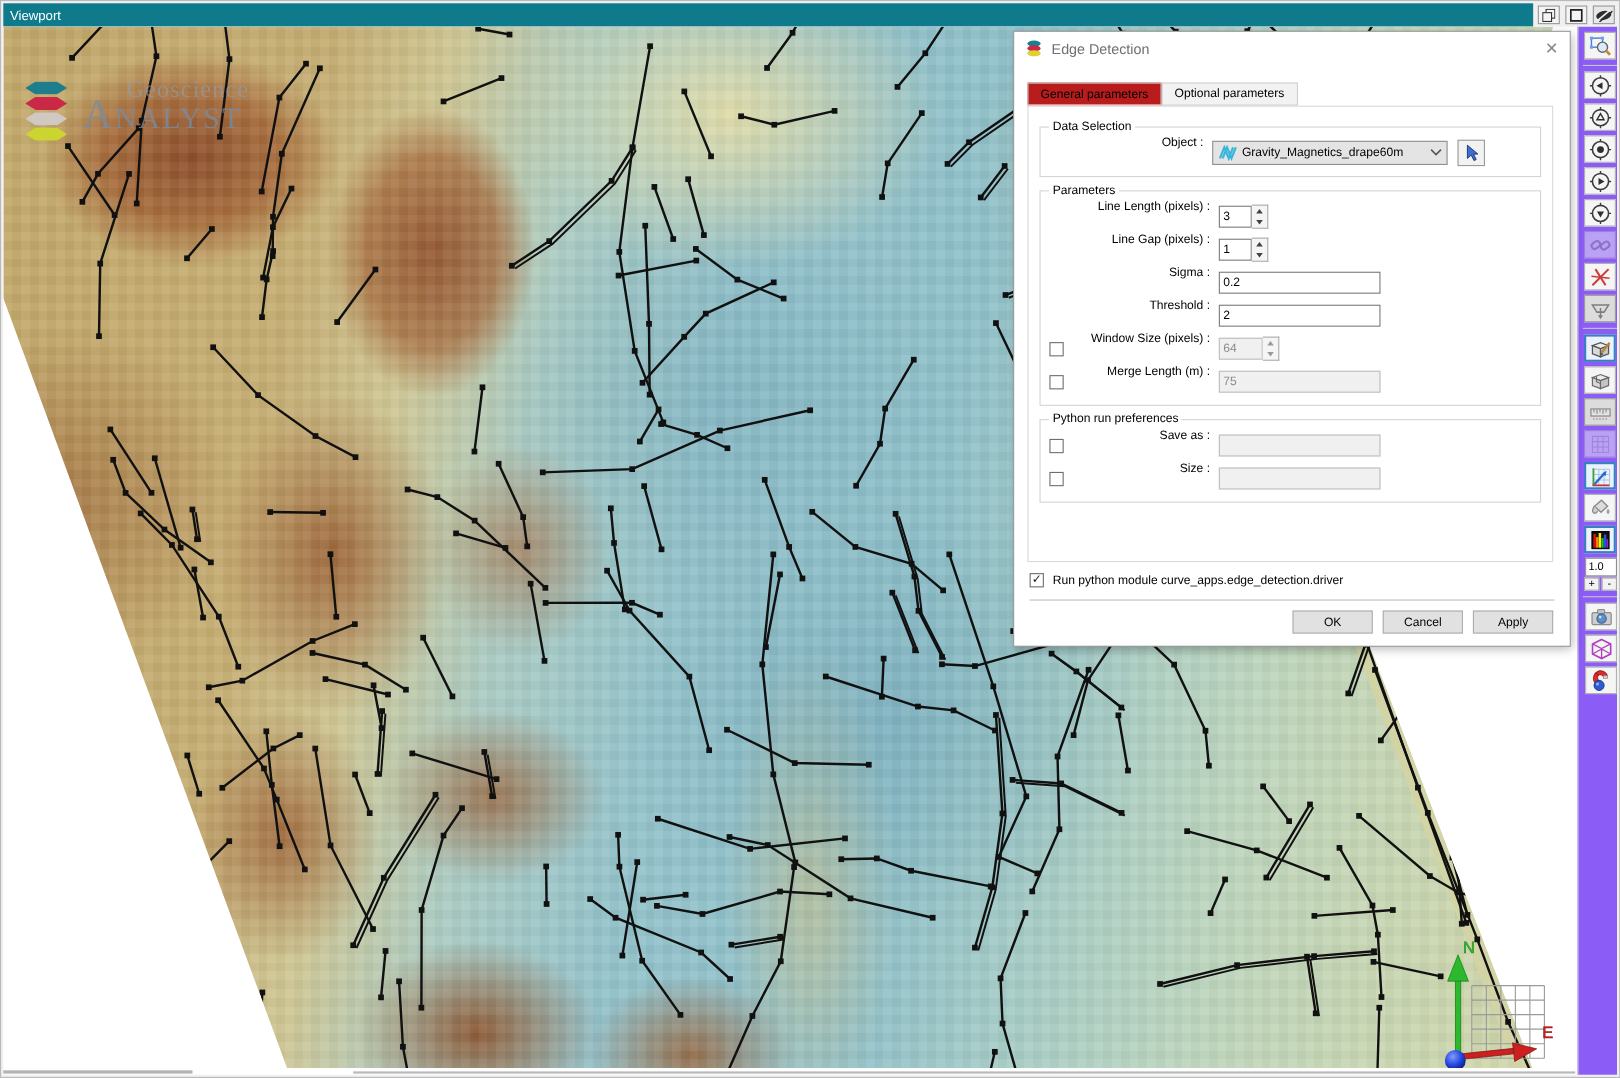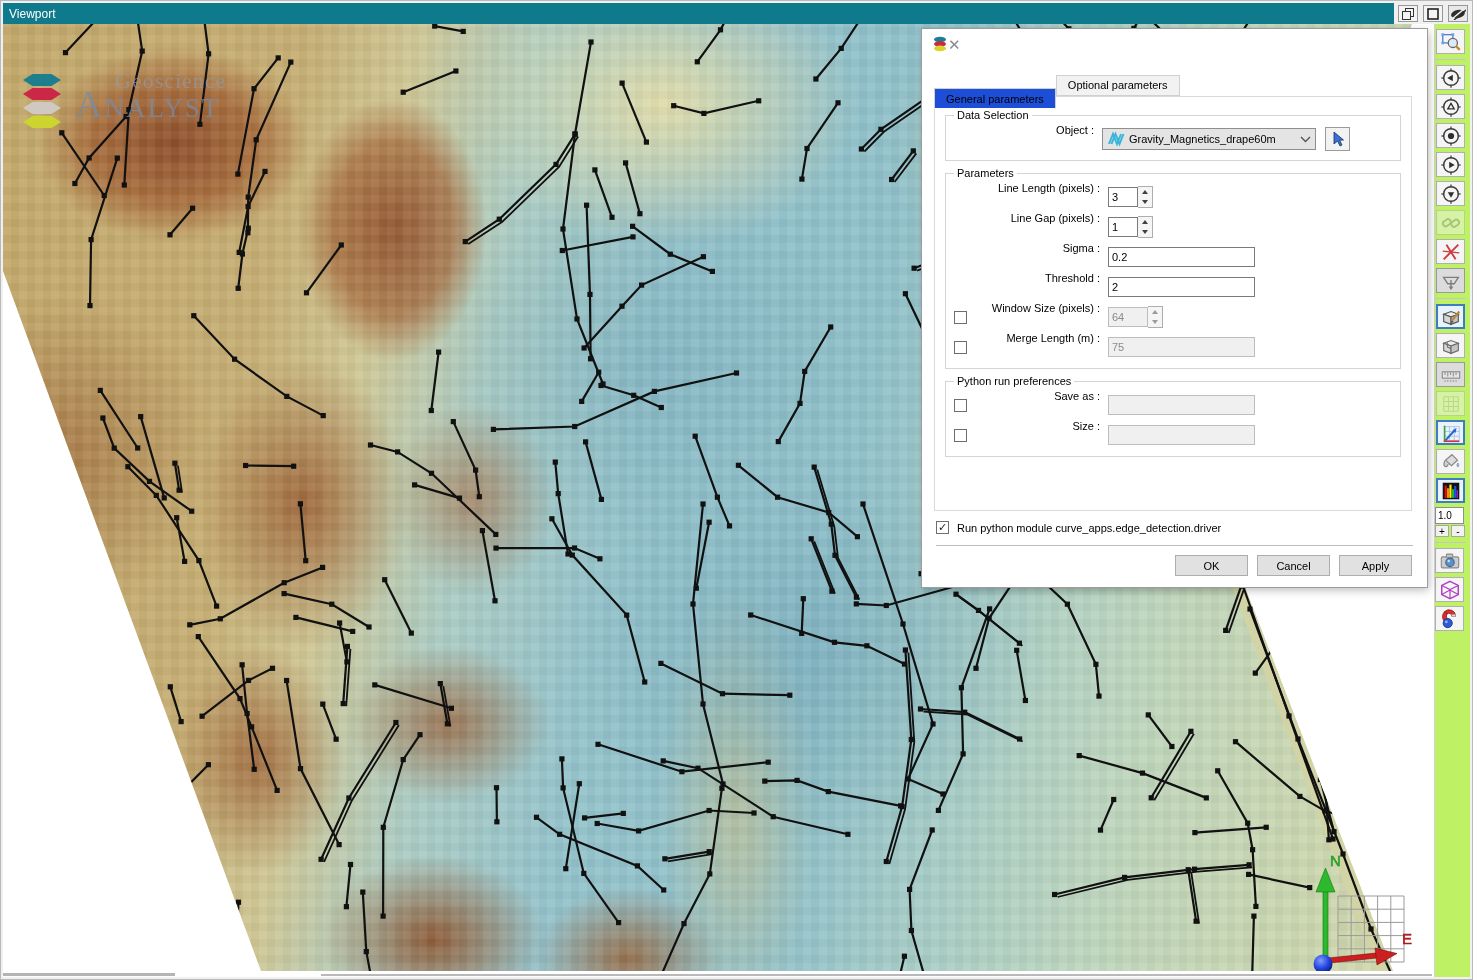"Edge Detection" span.ttl { html: none -> <span>Edge Detection</span> }
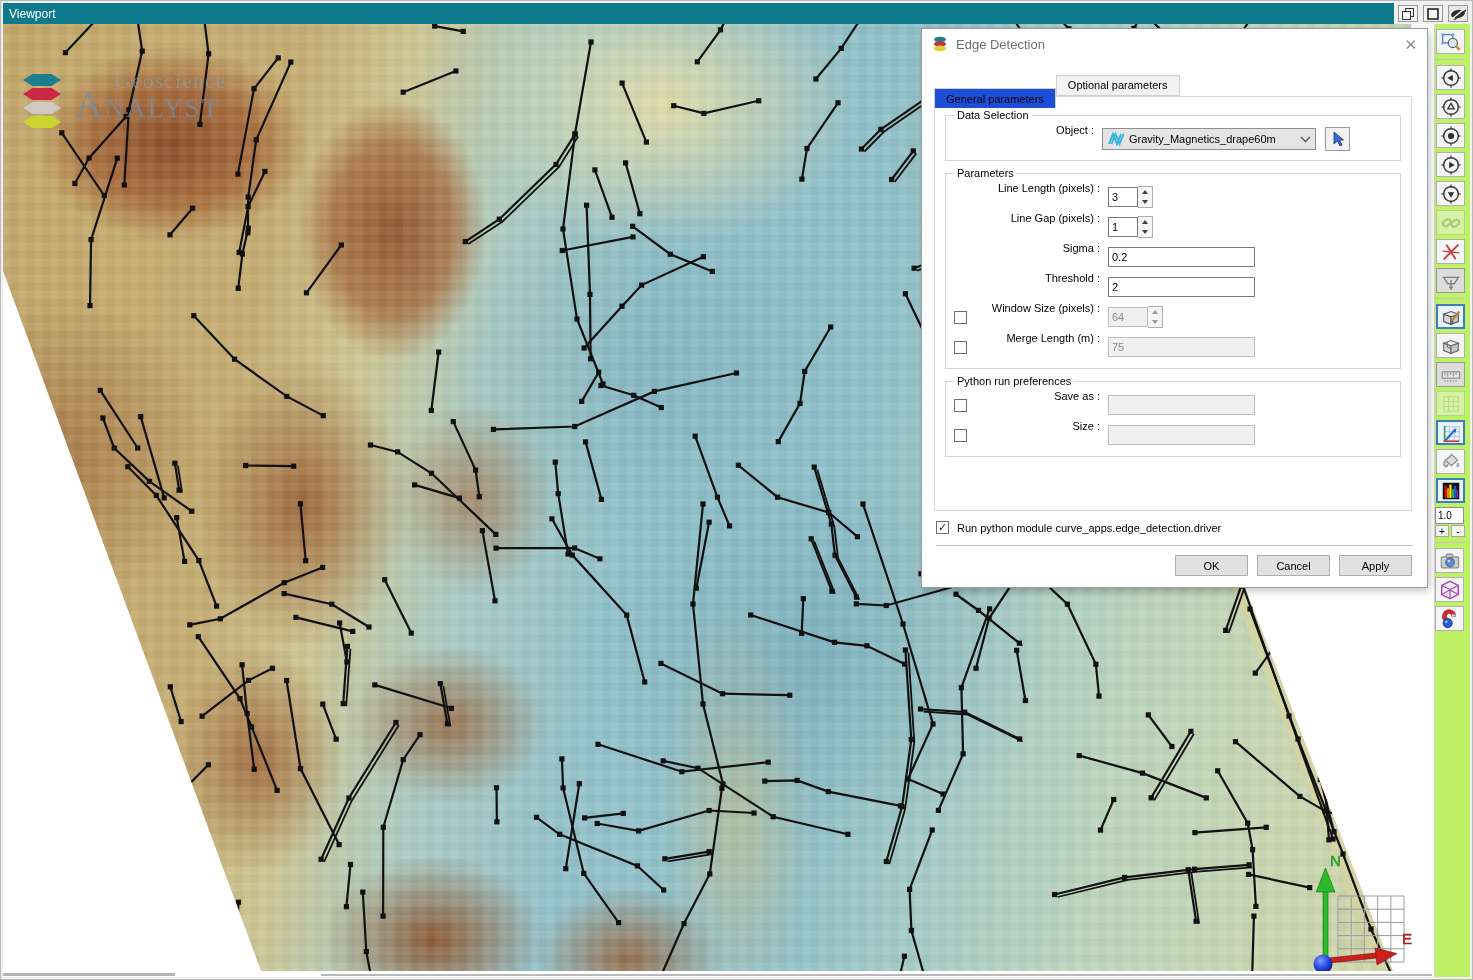"General parameters" .tab.active { background: #1d4ed8 -> #b91c1c; top: 13px -> 0 }
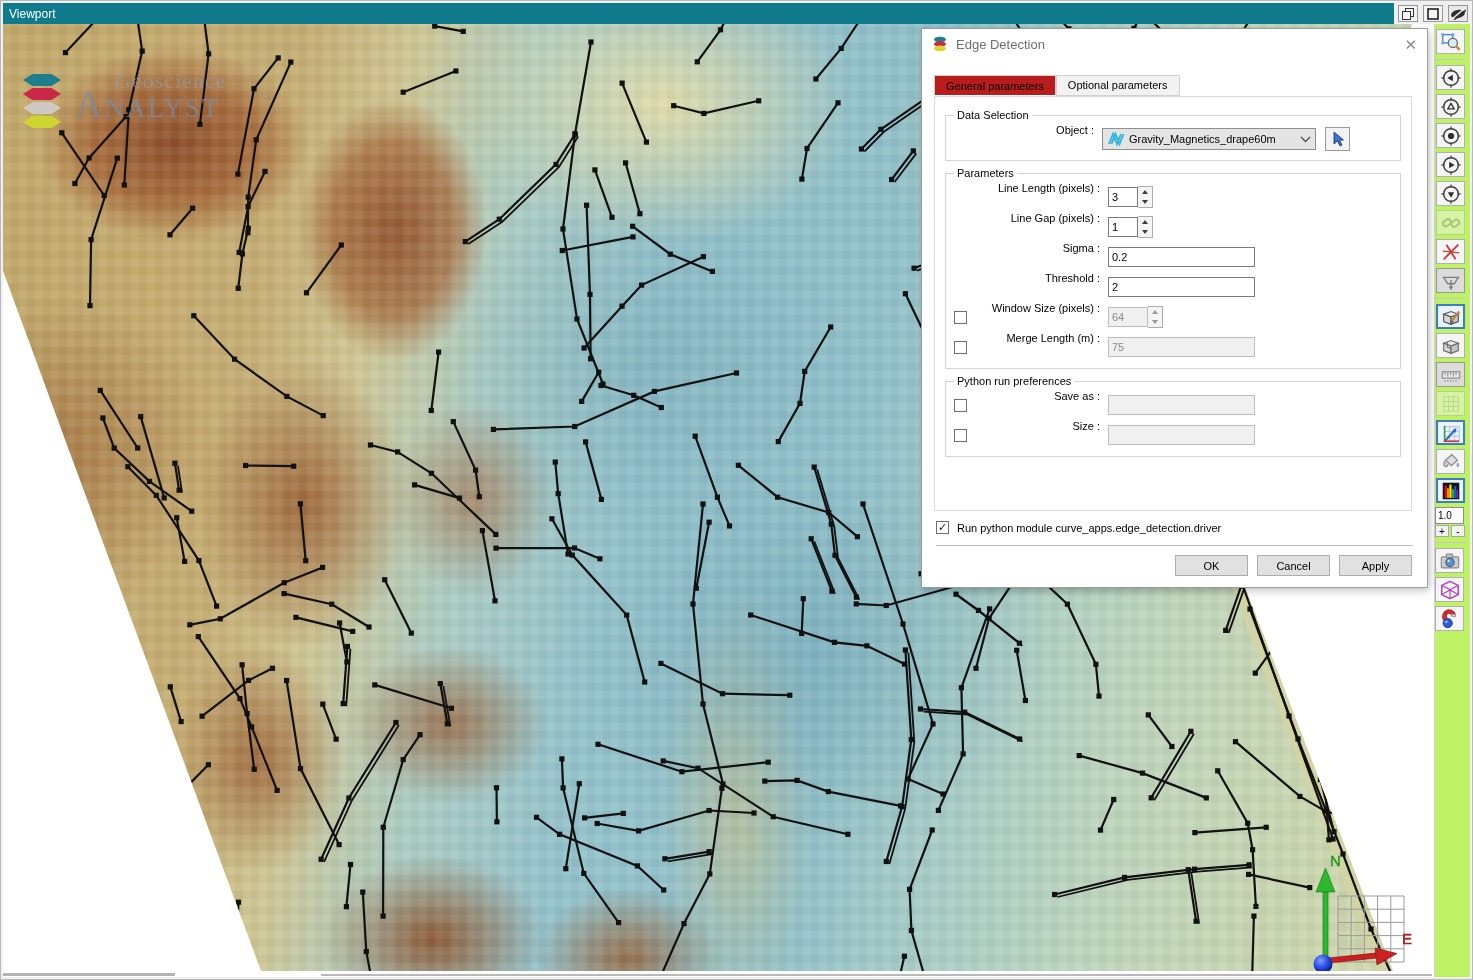"1.0" .toolbar { align-items: flex-start -> flex-end; background: #bef264 -> #8b5cf6 }
